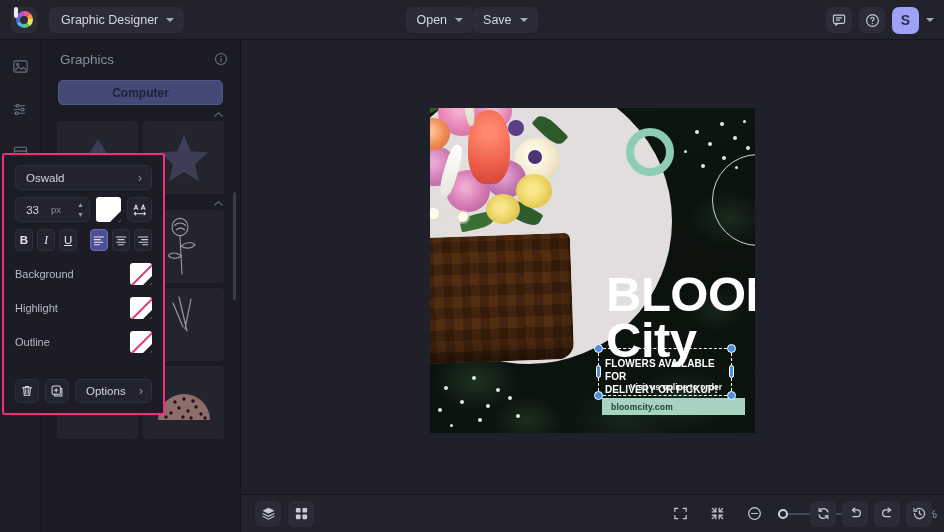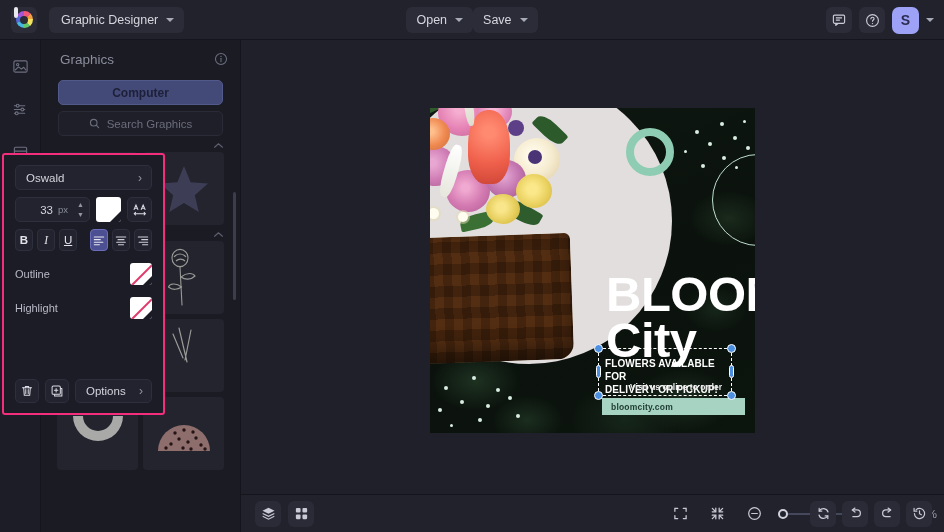"Search Graphics" div.search-box { html: <div> <svg> <circle></circle> <path></path> </svg> <span>Search Graphics</span> </div> -> none }
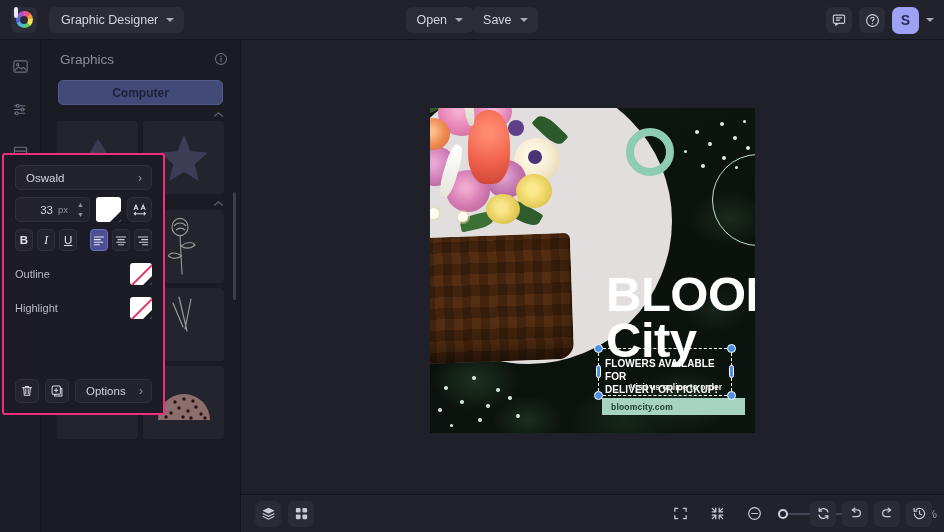"33" .size-field { gap: 5px -> 12px }
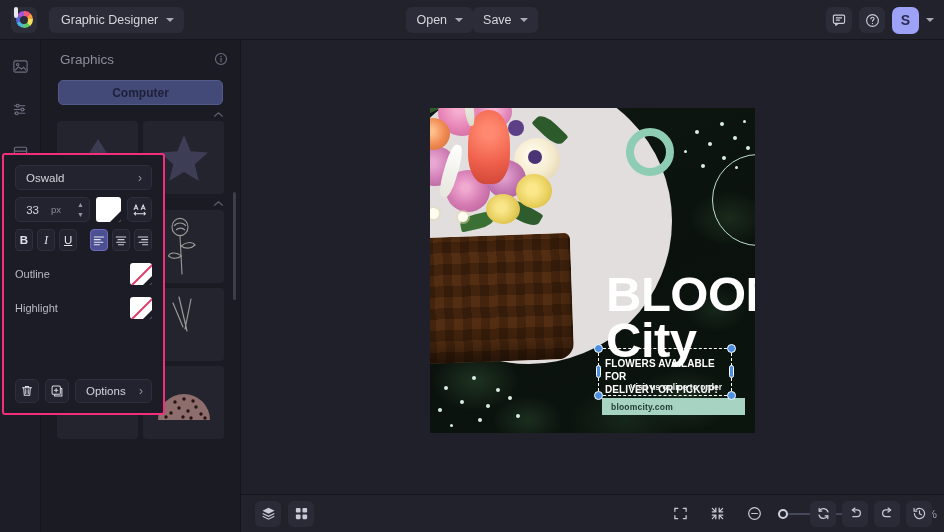"Background" div.prop-row { html: none -> <div> <span>Background</span> <span></span> </div> }
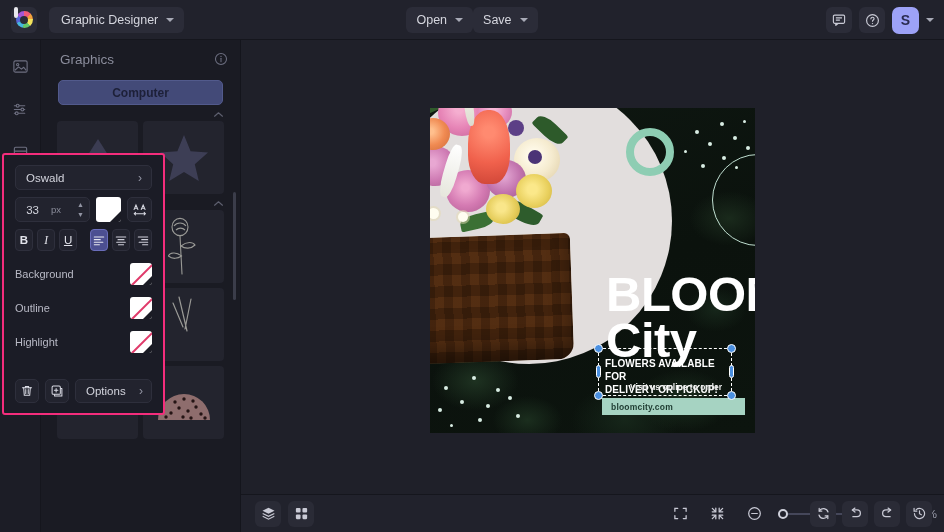"Outline" div.prop-row { order: before "Highlight" -> after "Highlight" }
